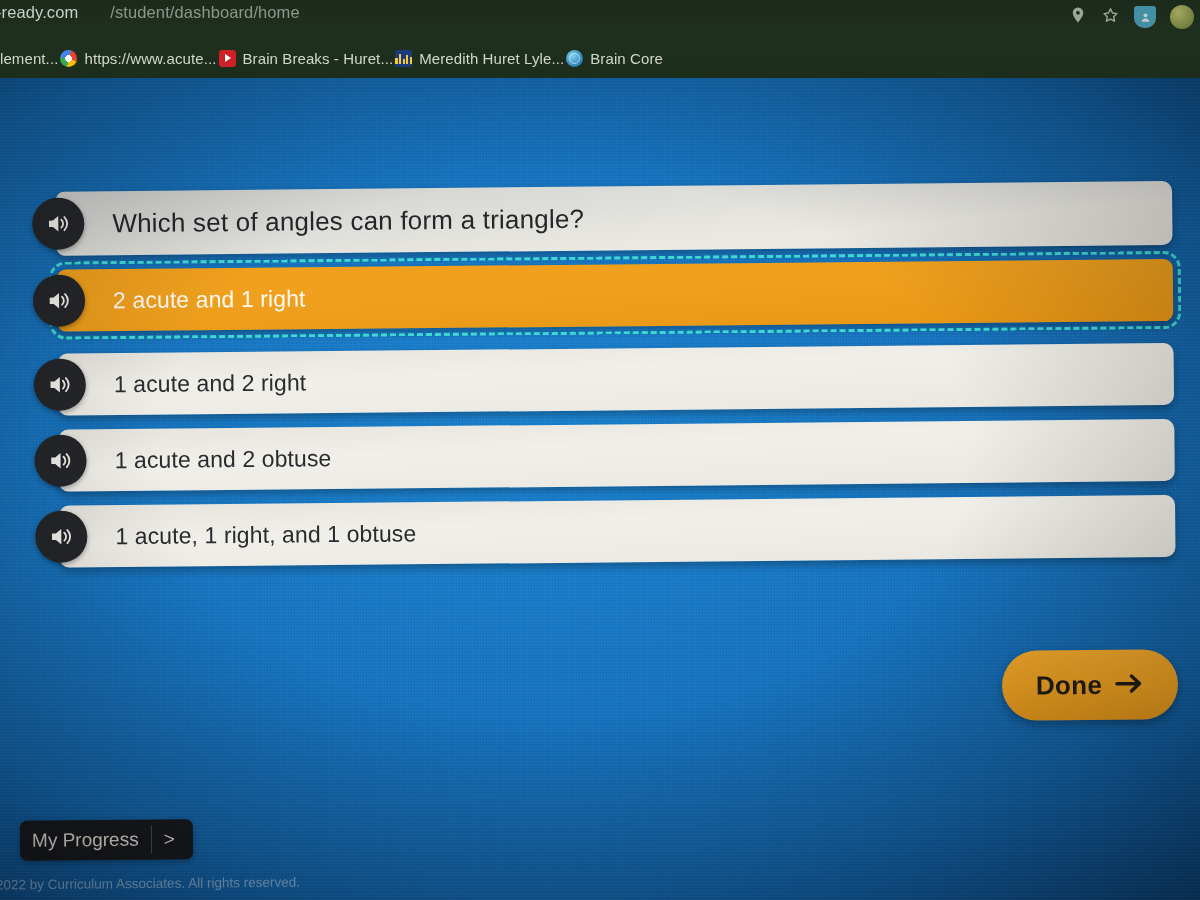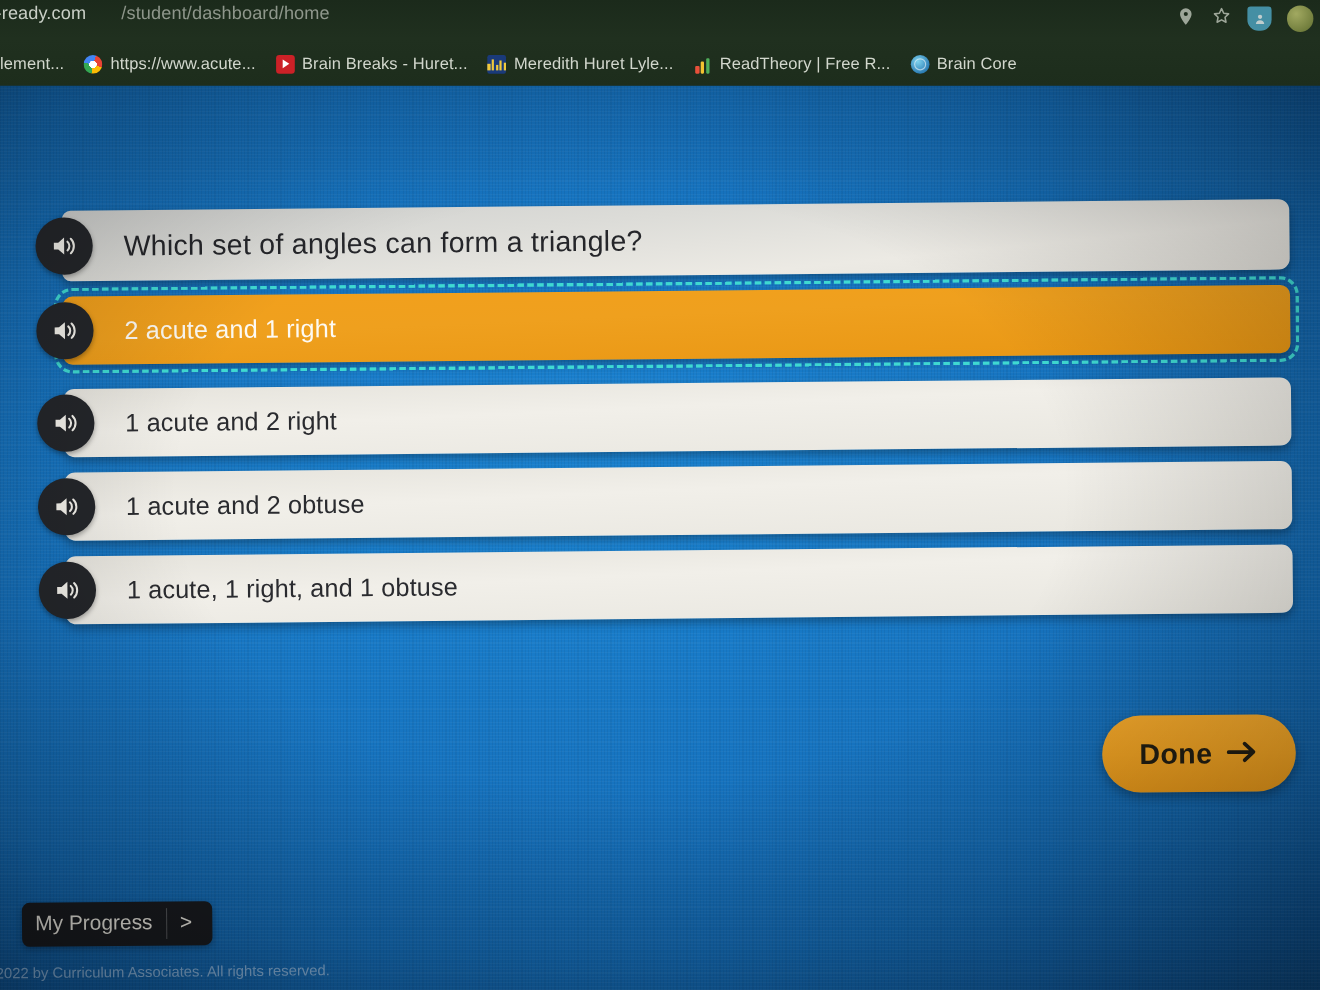"lement..." .bm { padding: 3px 9px -> 3px 1px }
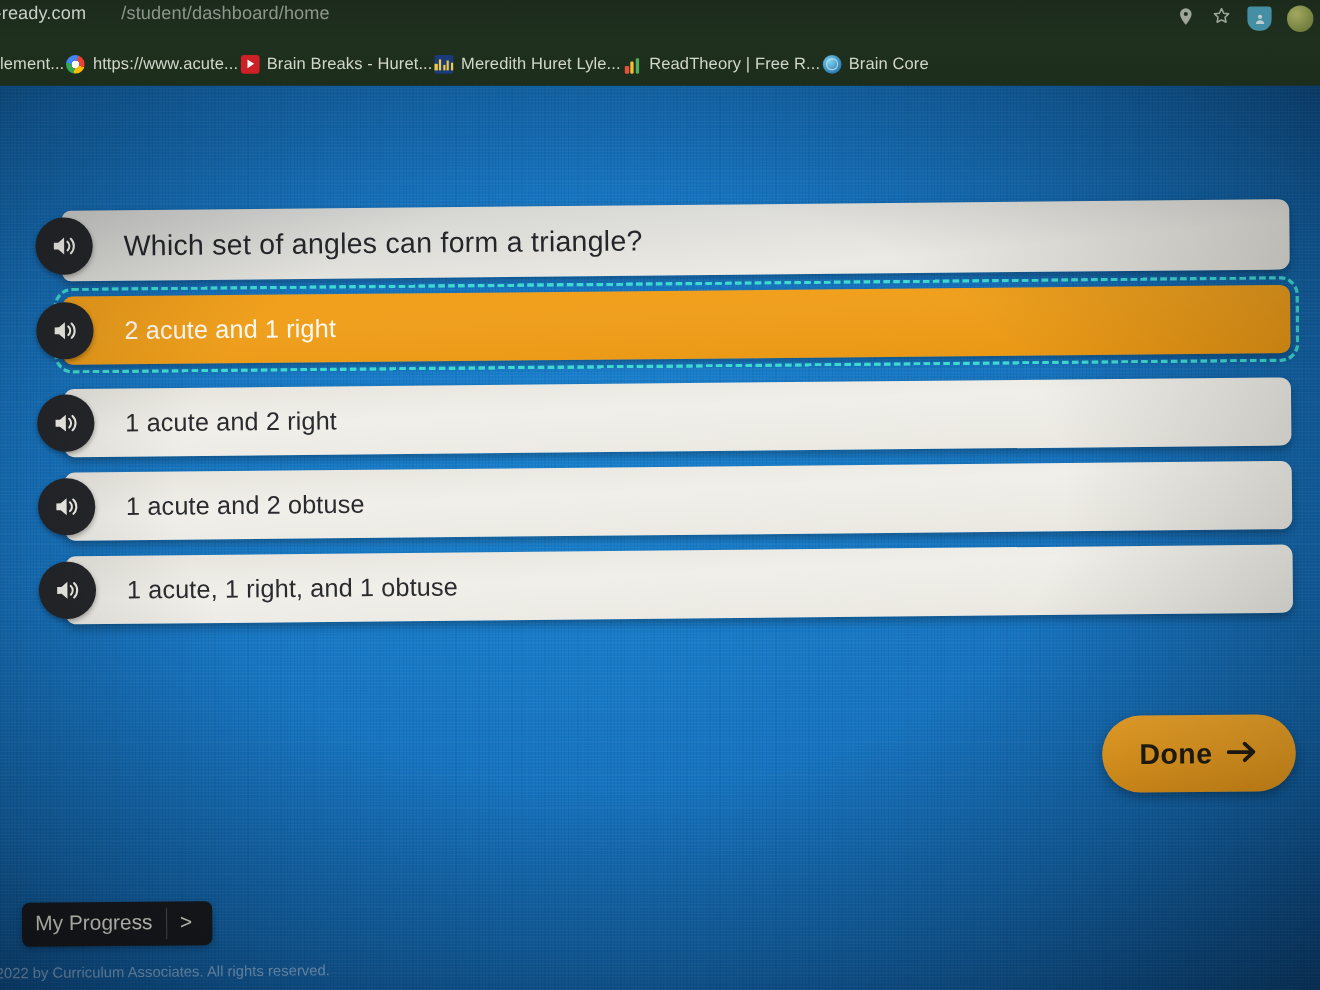"ReadTheory | Free R..." div.bm { html: <div> <span> <i></i> <i></i> <i></i> </span> <span>ReadTheory | Free R...</span> </div> -> none }
